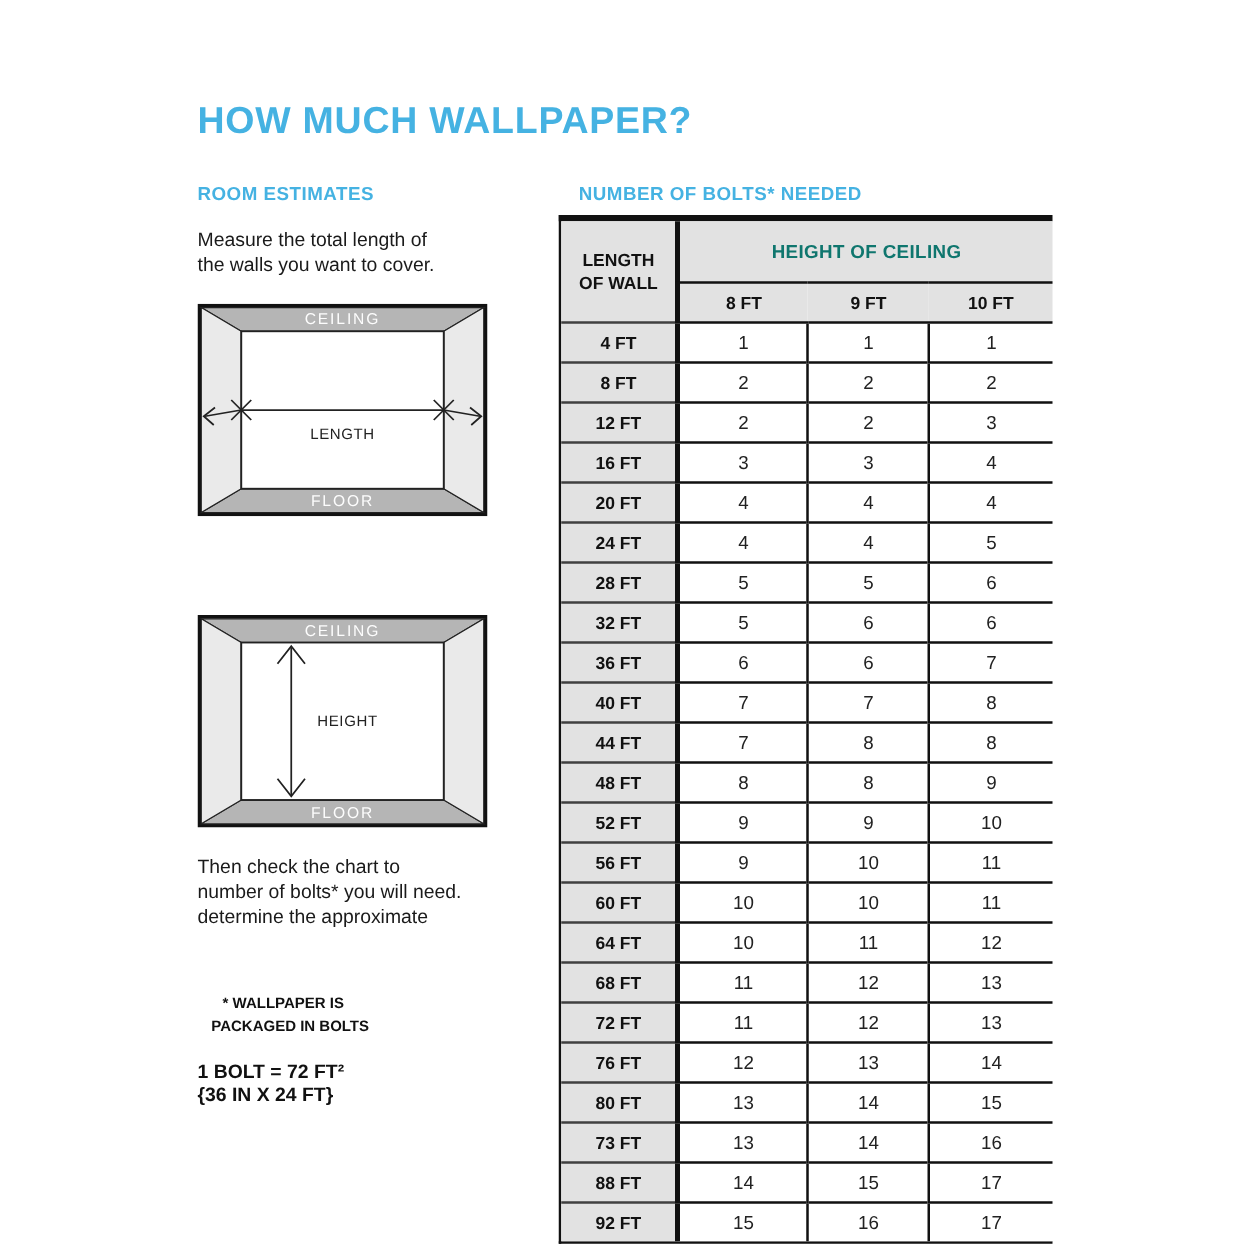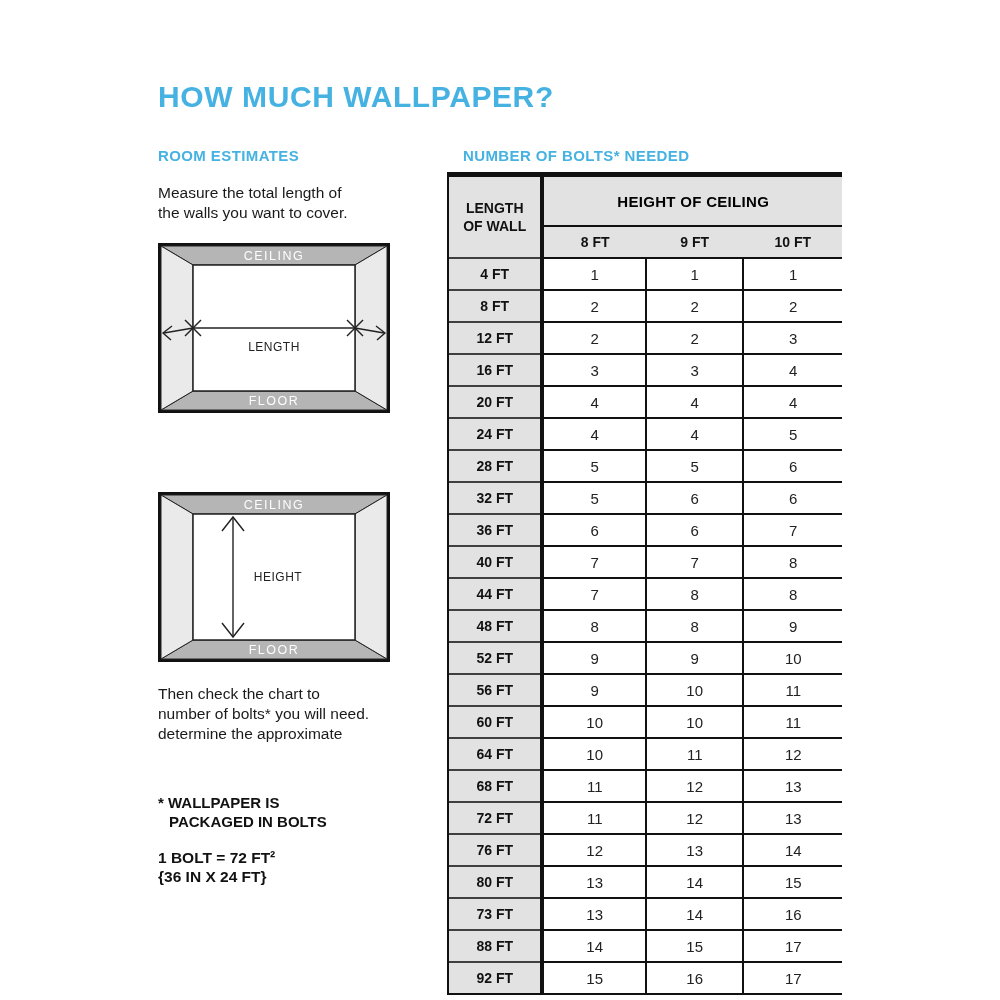"HEIGHT OF CEILING" th.group { color: #000000 -> #0f766e }
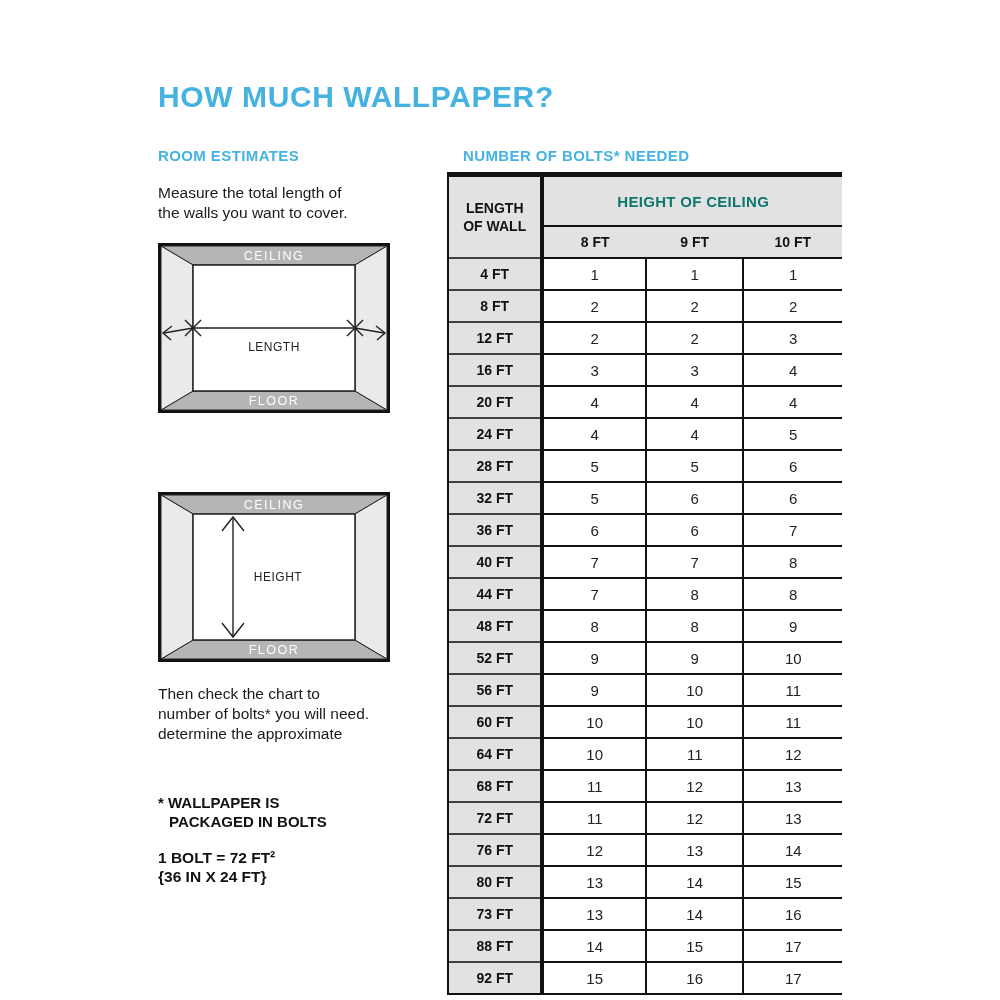"* WALLPAPER IS" .footnote { font-size: 15px -> 12px; text-align: none -> center }
